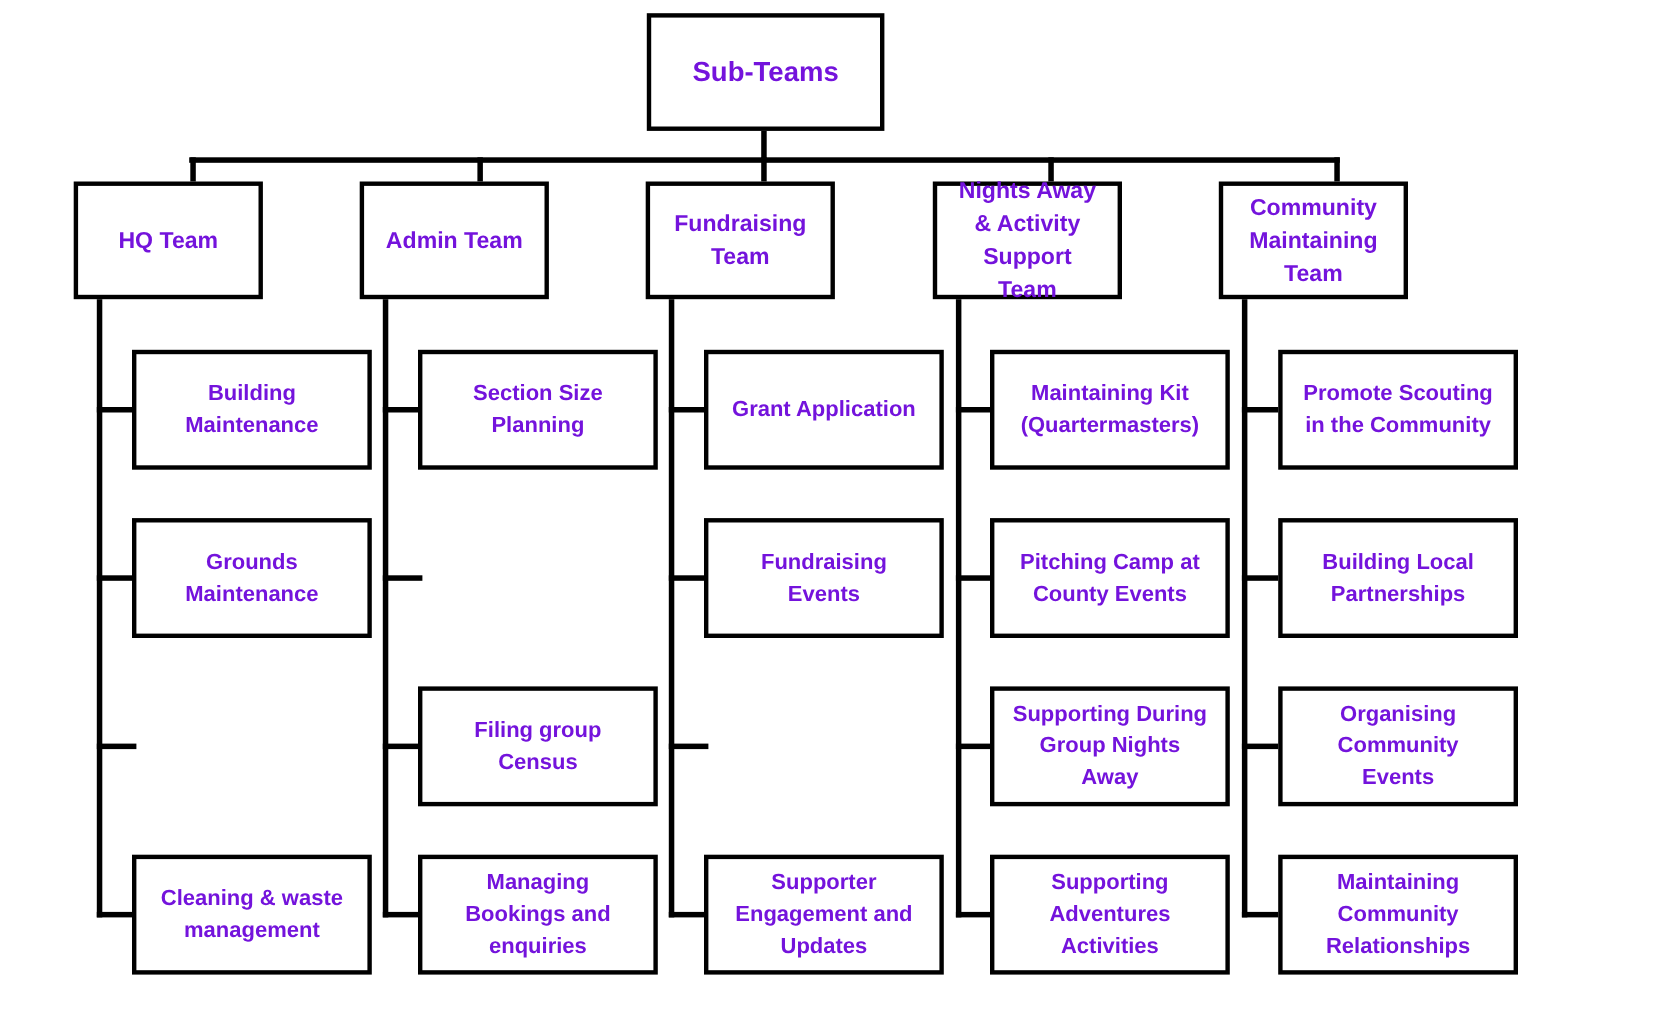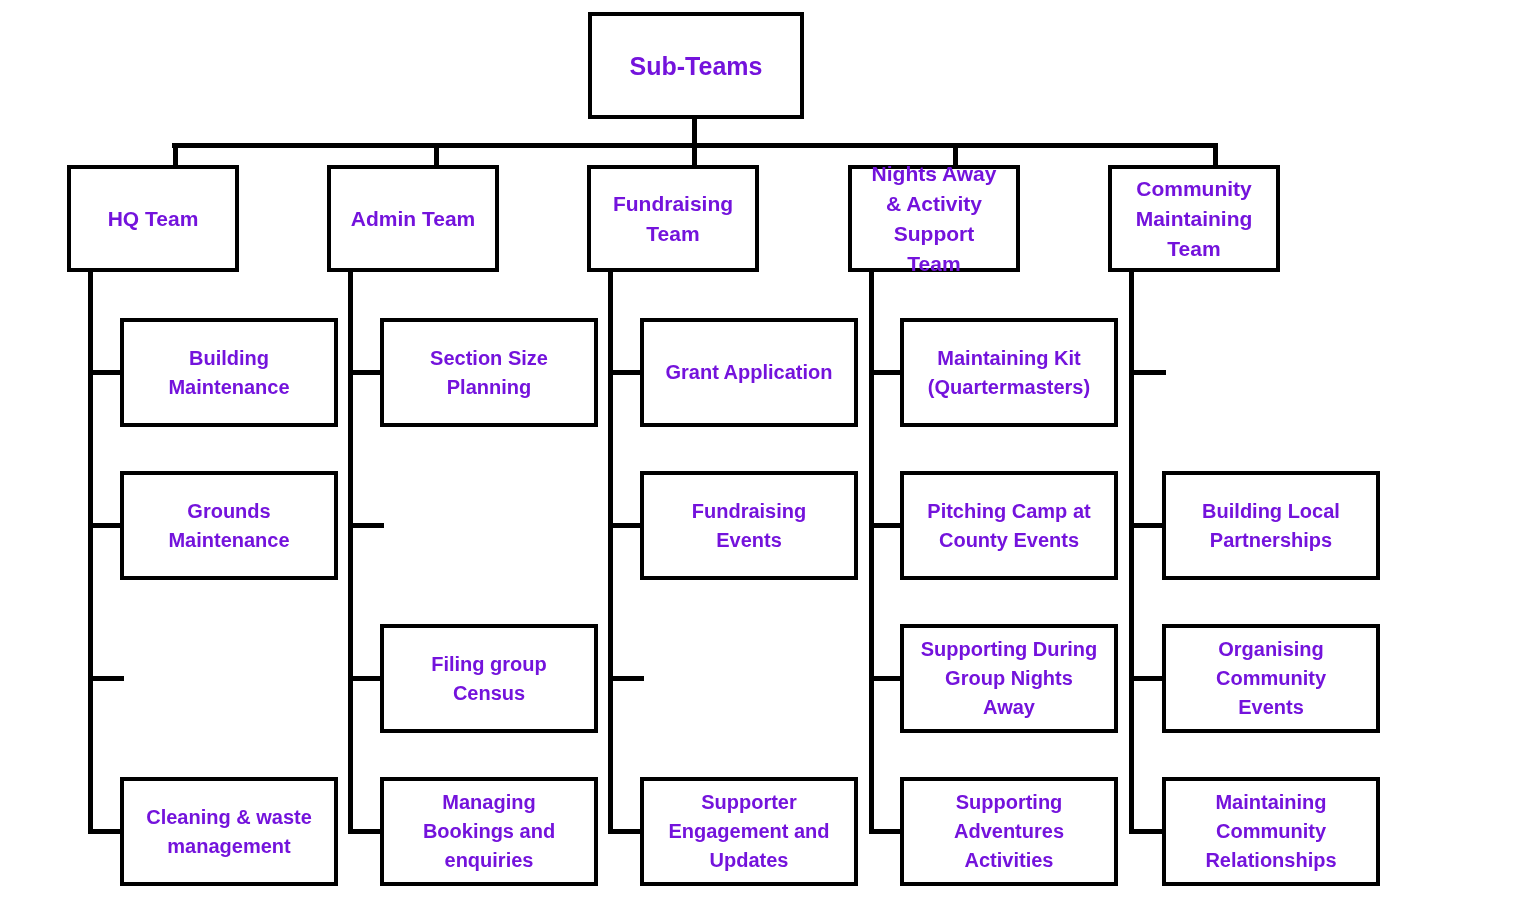"Promote Scouting in the Community" div.node { html: none -> <div>Promote Scouting in the Community</div> }
